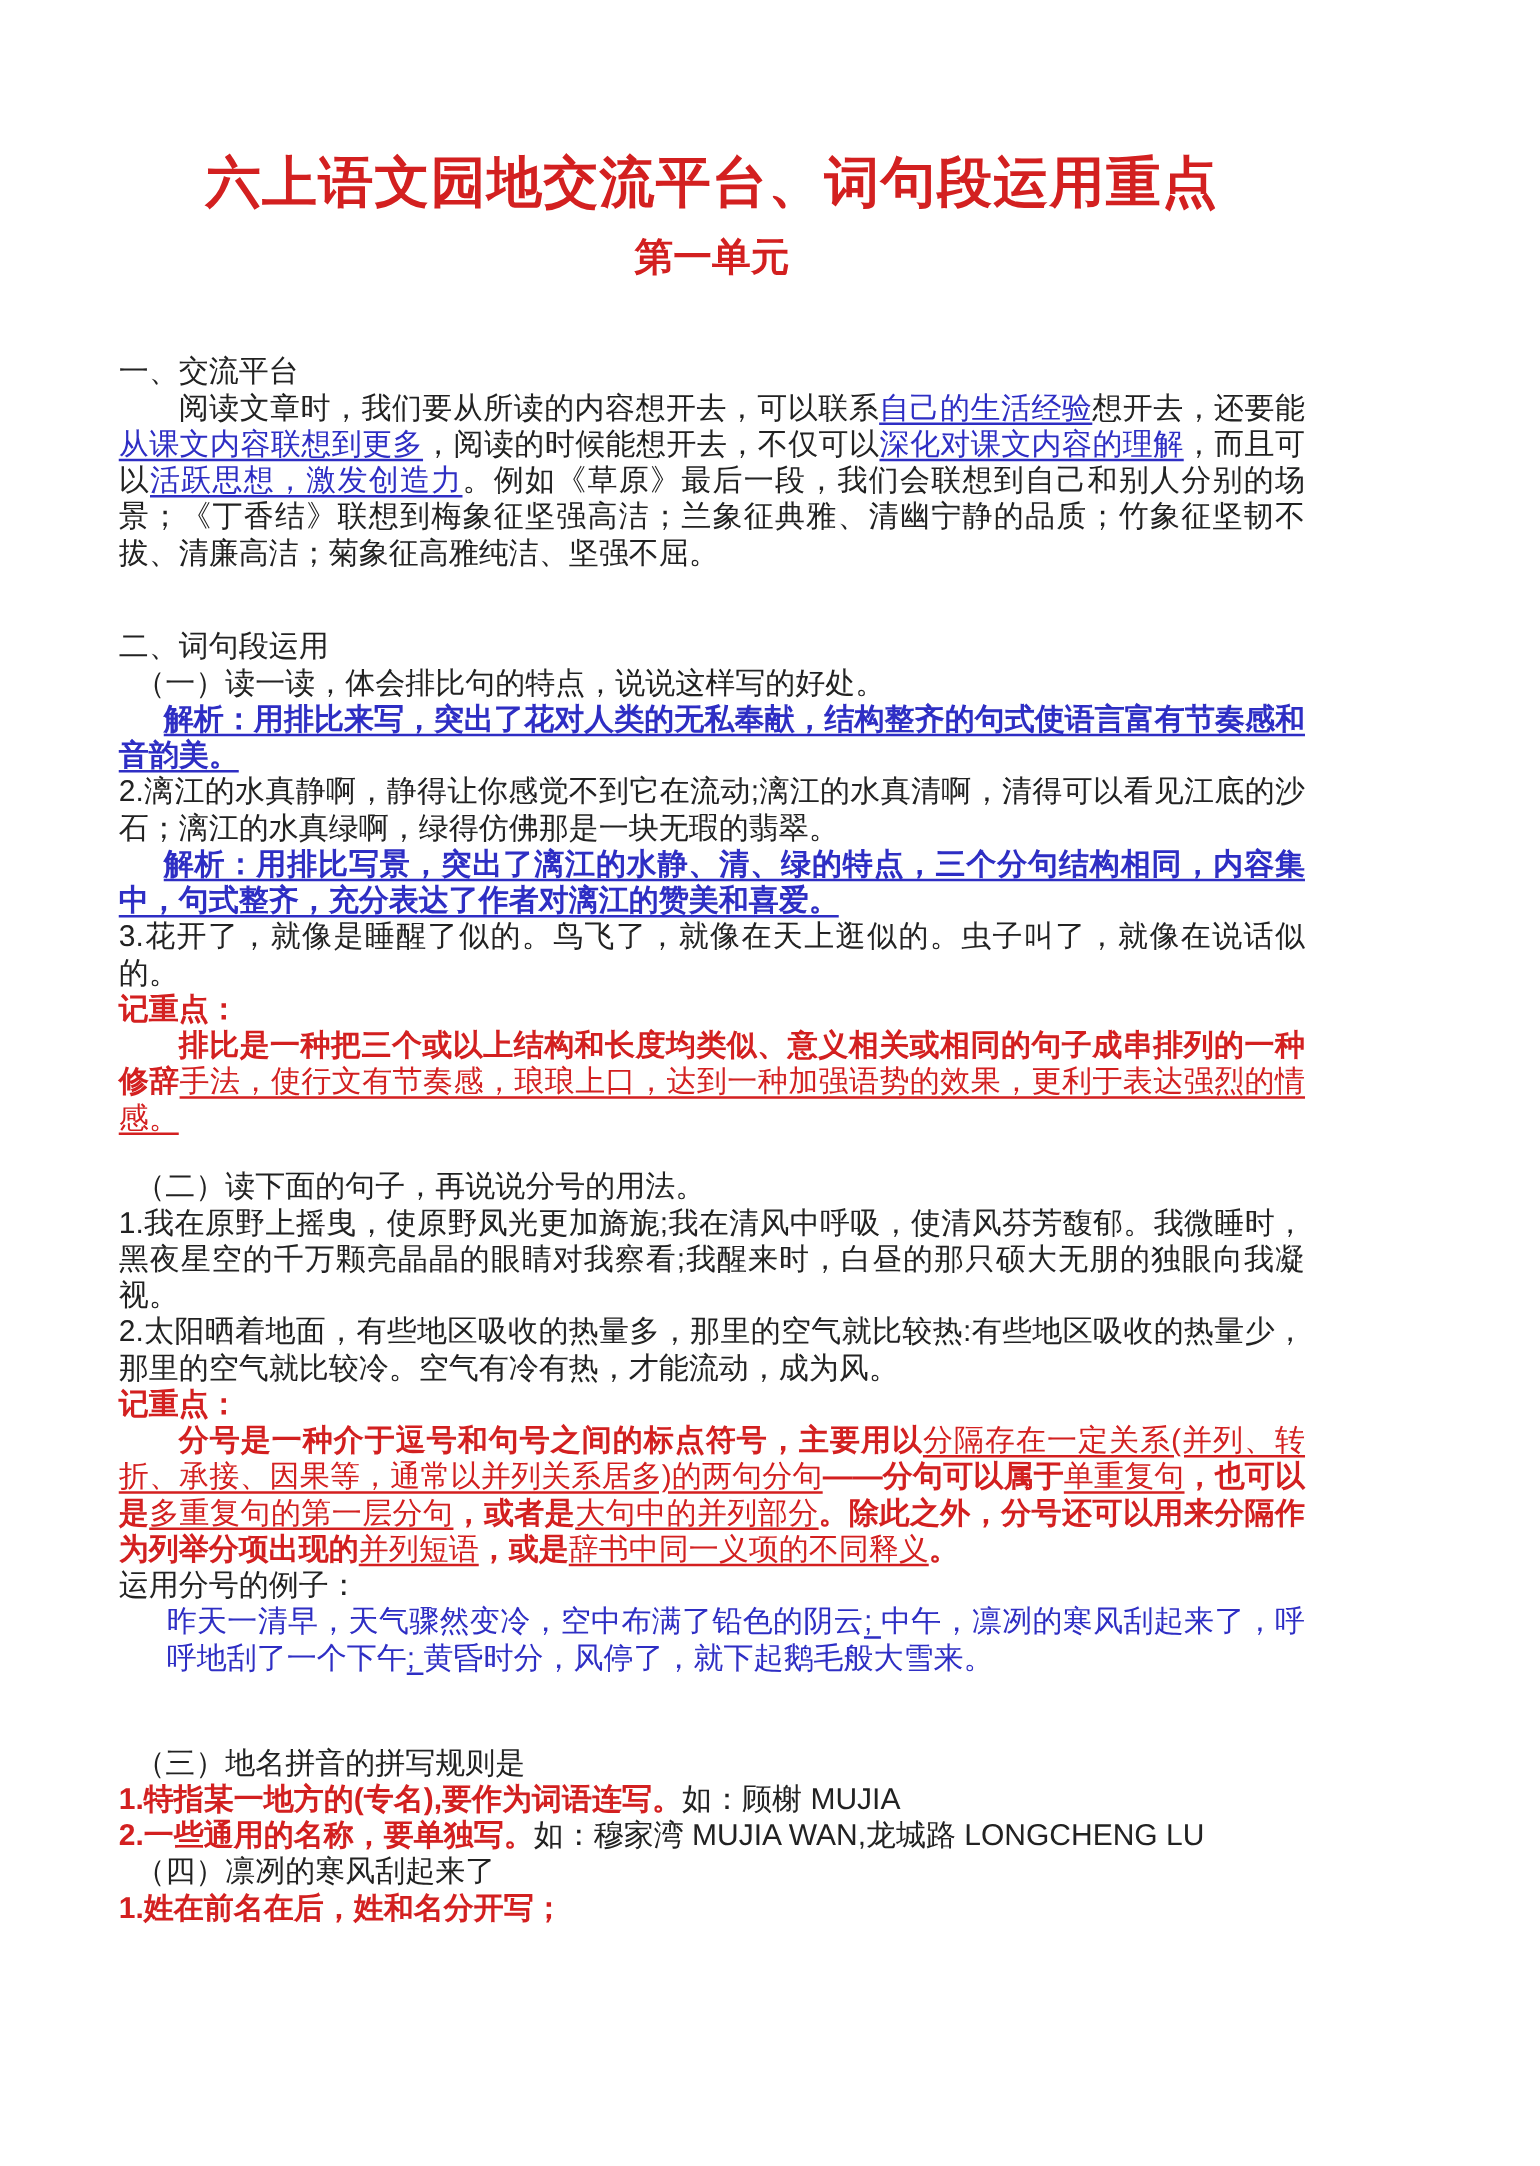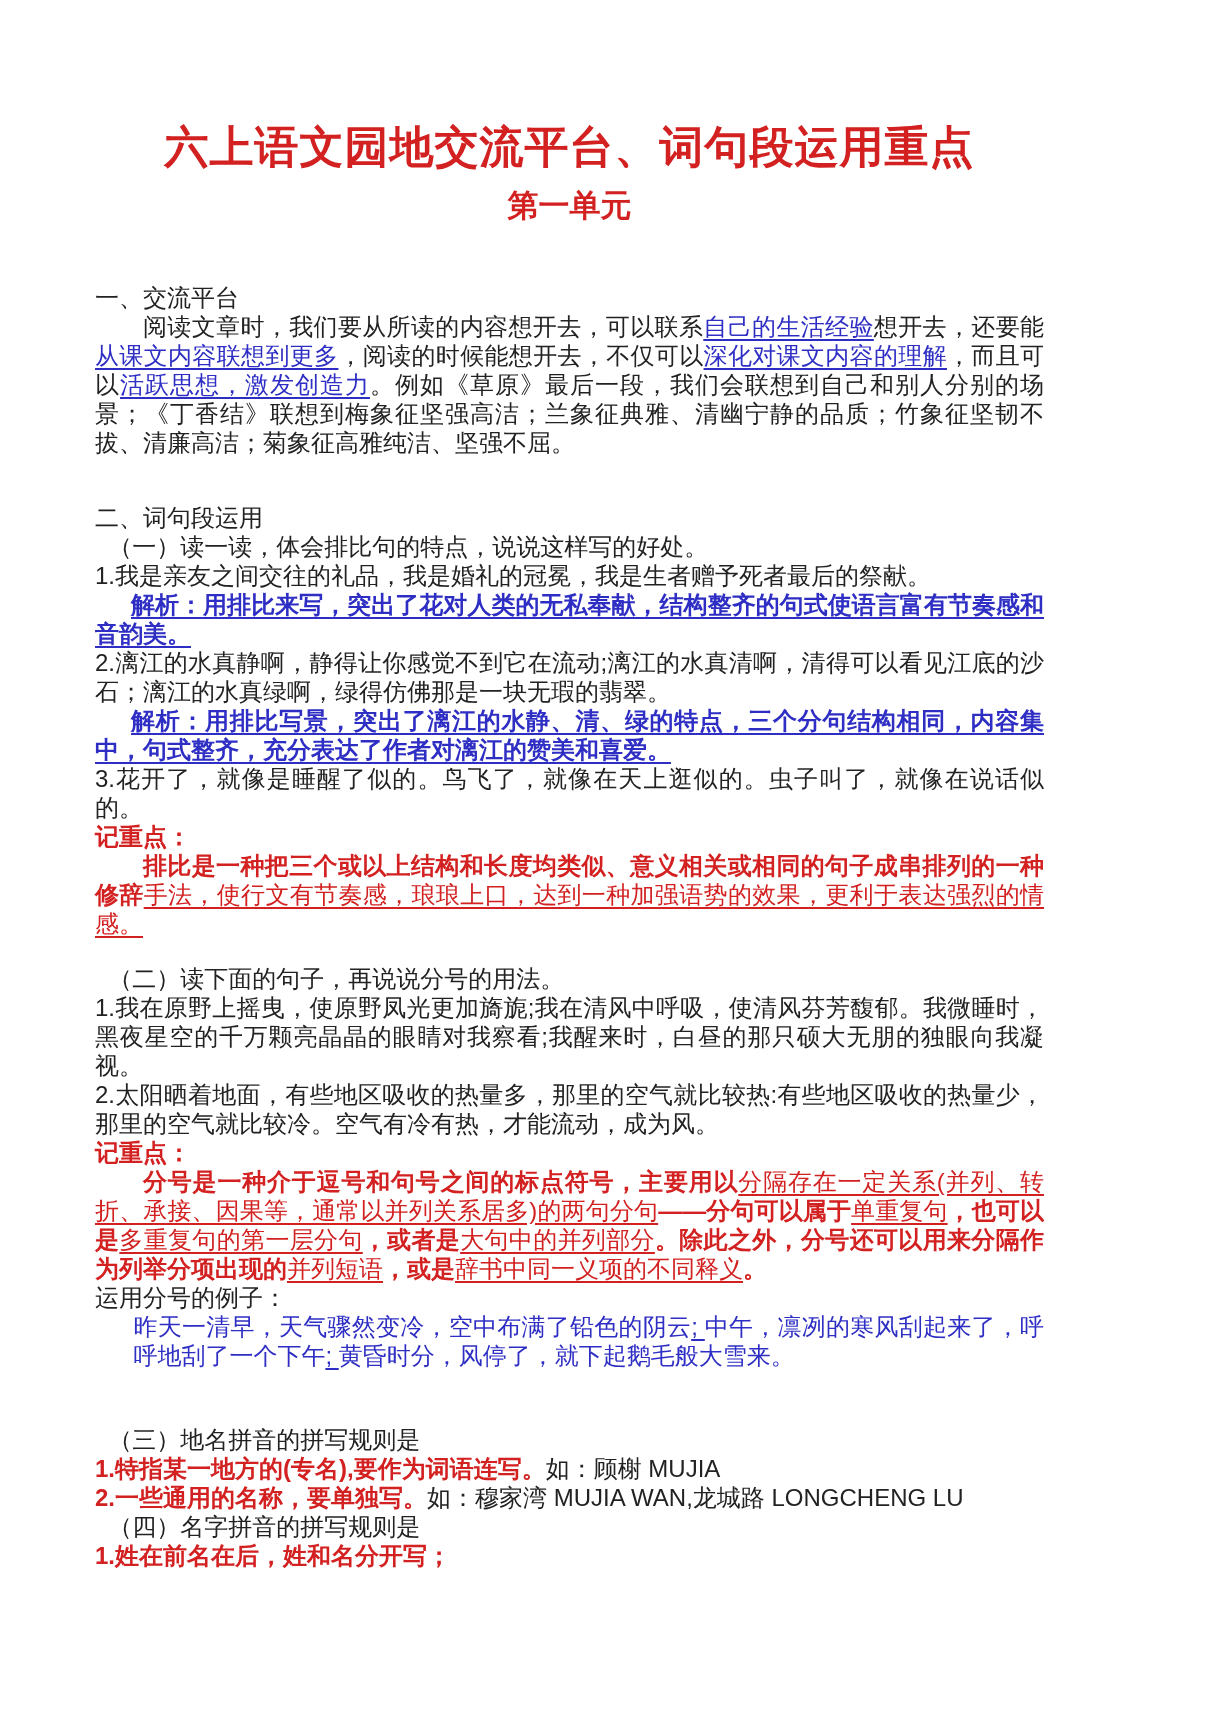"1.我是亲友之间交往的礼品，我是婚礼的冠冕，我是生者赠予死者最后的祭献。" p.blk { html: <p><span>1.我是亲友之间交往的礼品，我是婚礼的冠冕，我是生者赠予死者最后的祭献。</span></p> -> none }
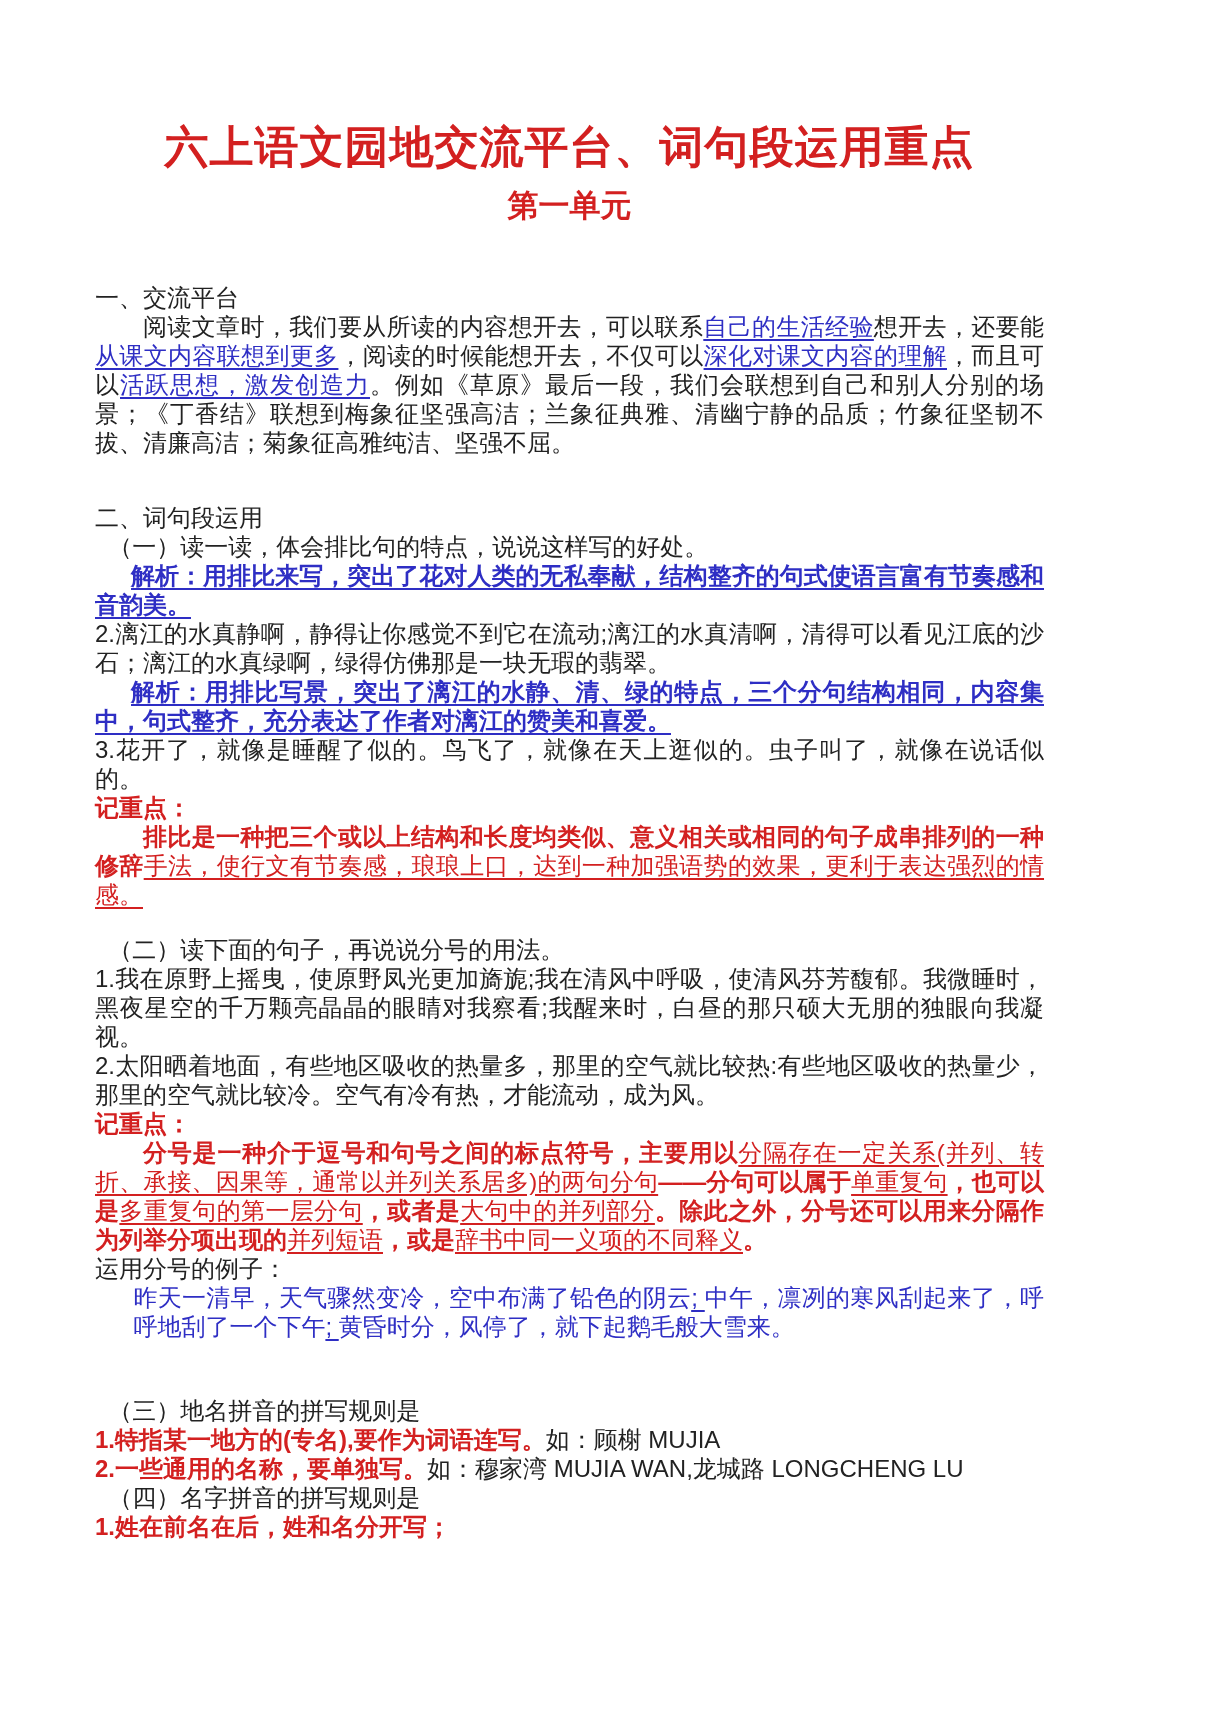"（四）名字拼音的拼写规则是" span.seg-k { text: 名字拼音的拼写规则是 -> 凛冽的寒风刮起来了 }
